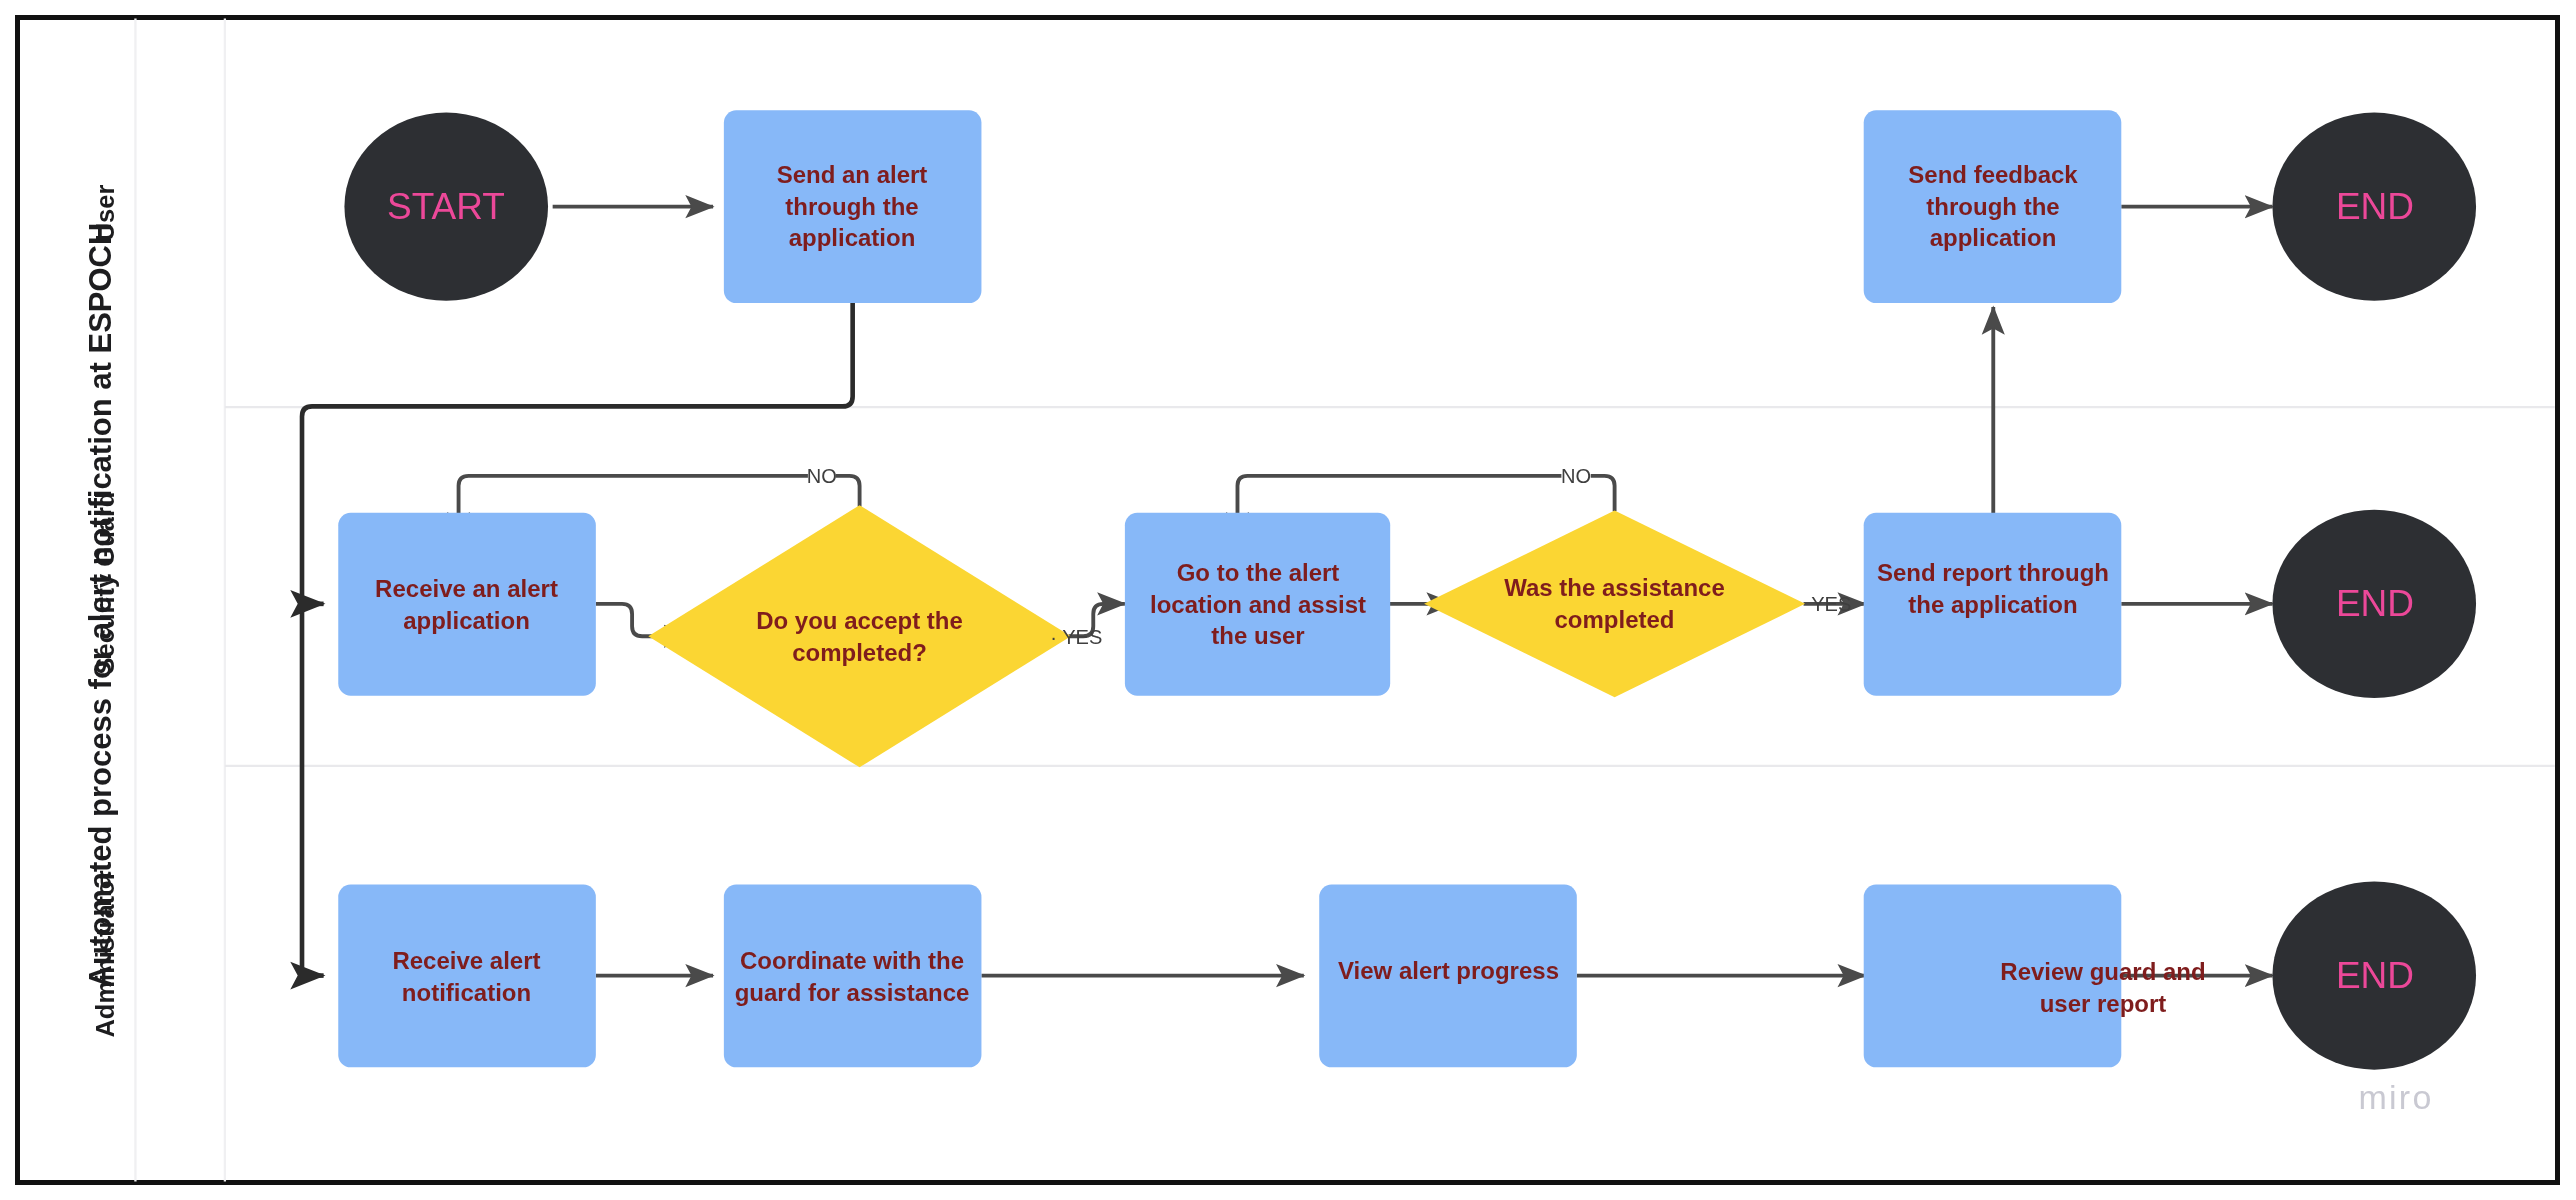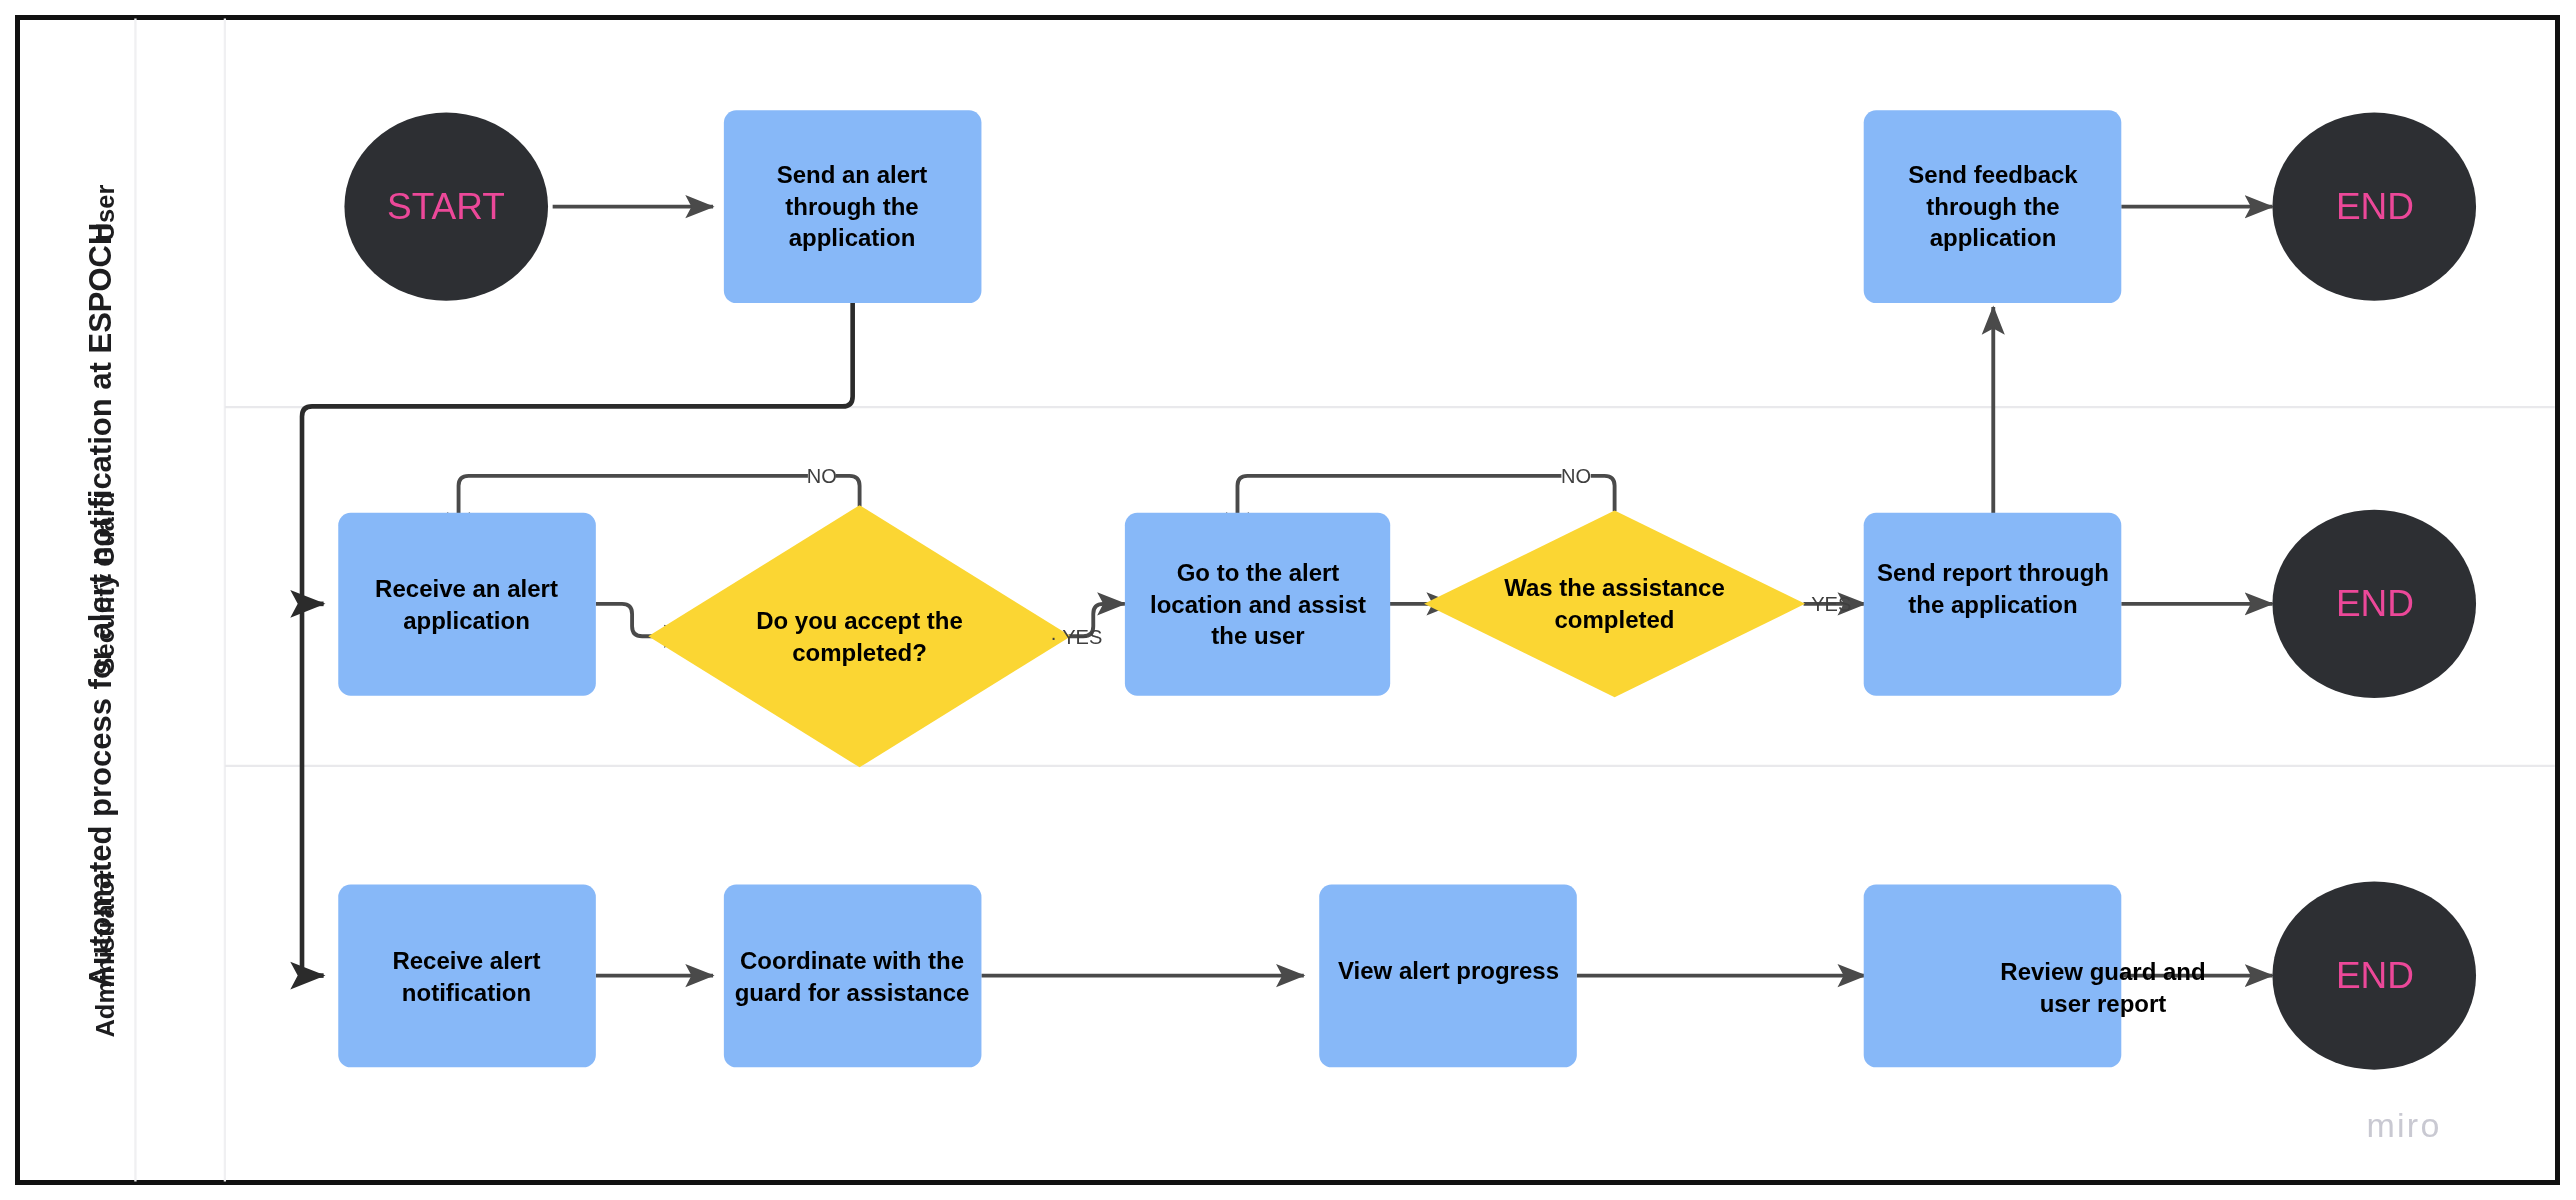"Send an alert through the" .node-label { color: #000000 -> #7f1d1d }
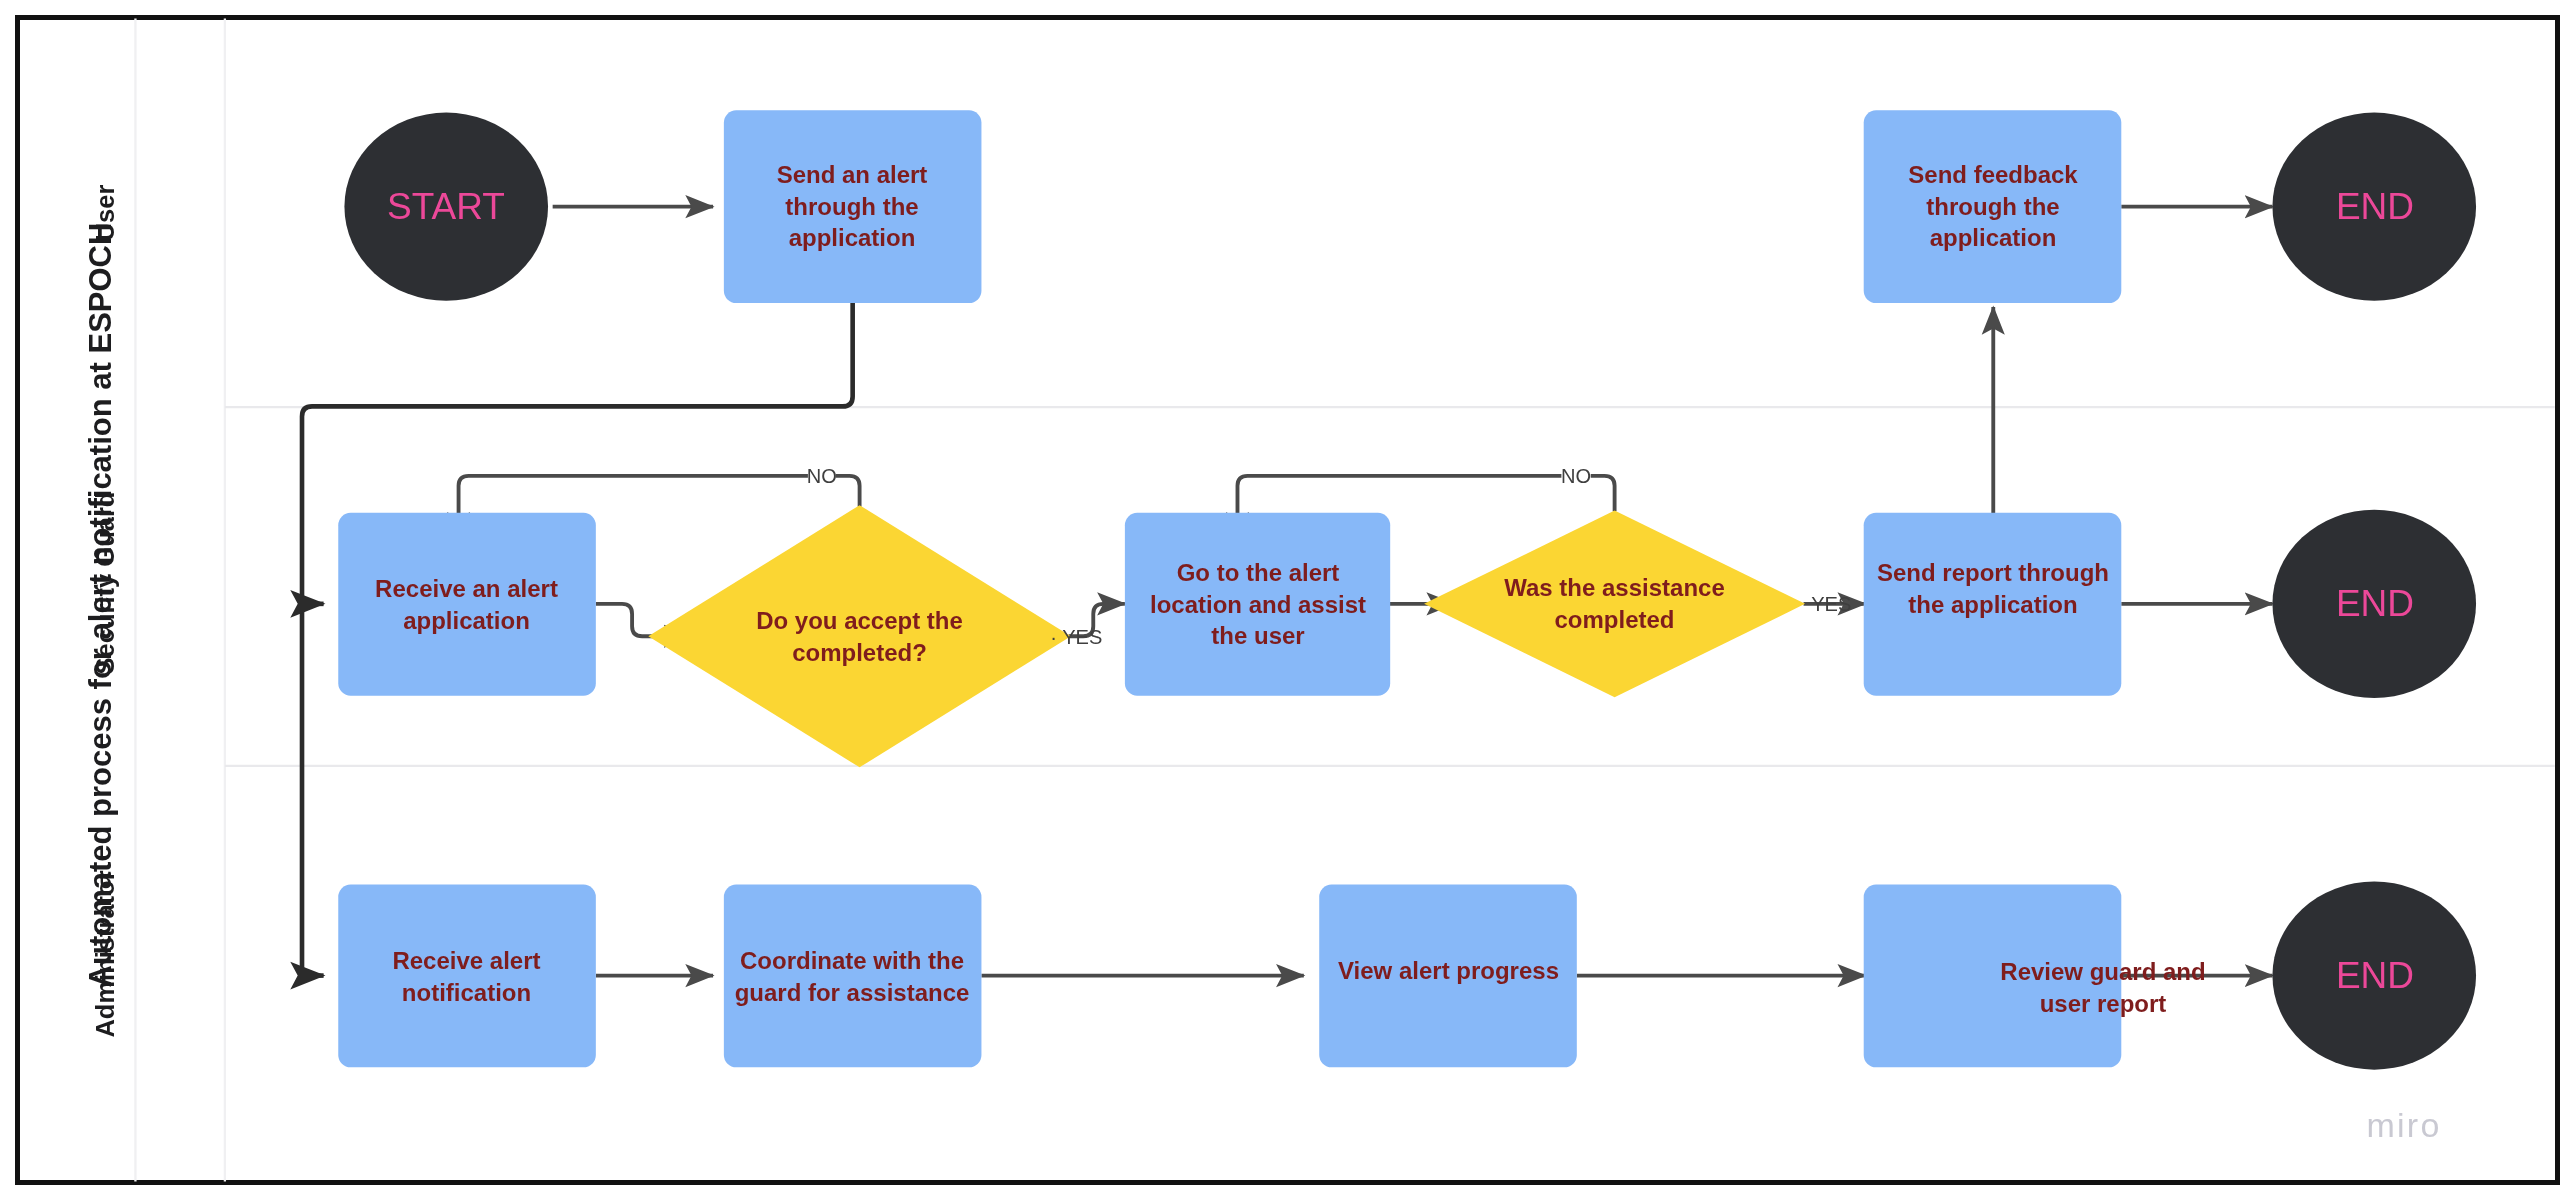"miro" div.watermark { margin-left: 8px -> none; top: 1086px -> 1058px }
